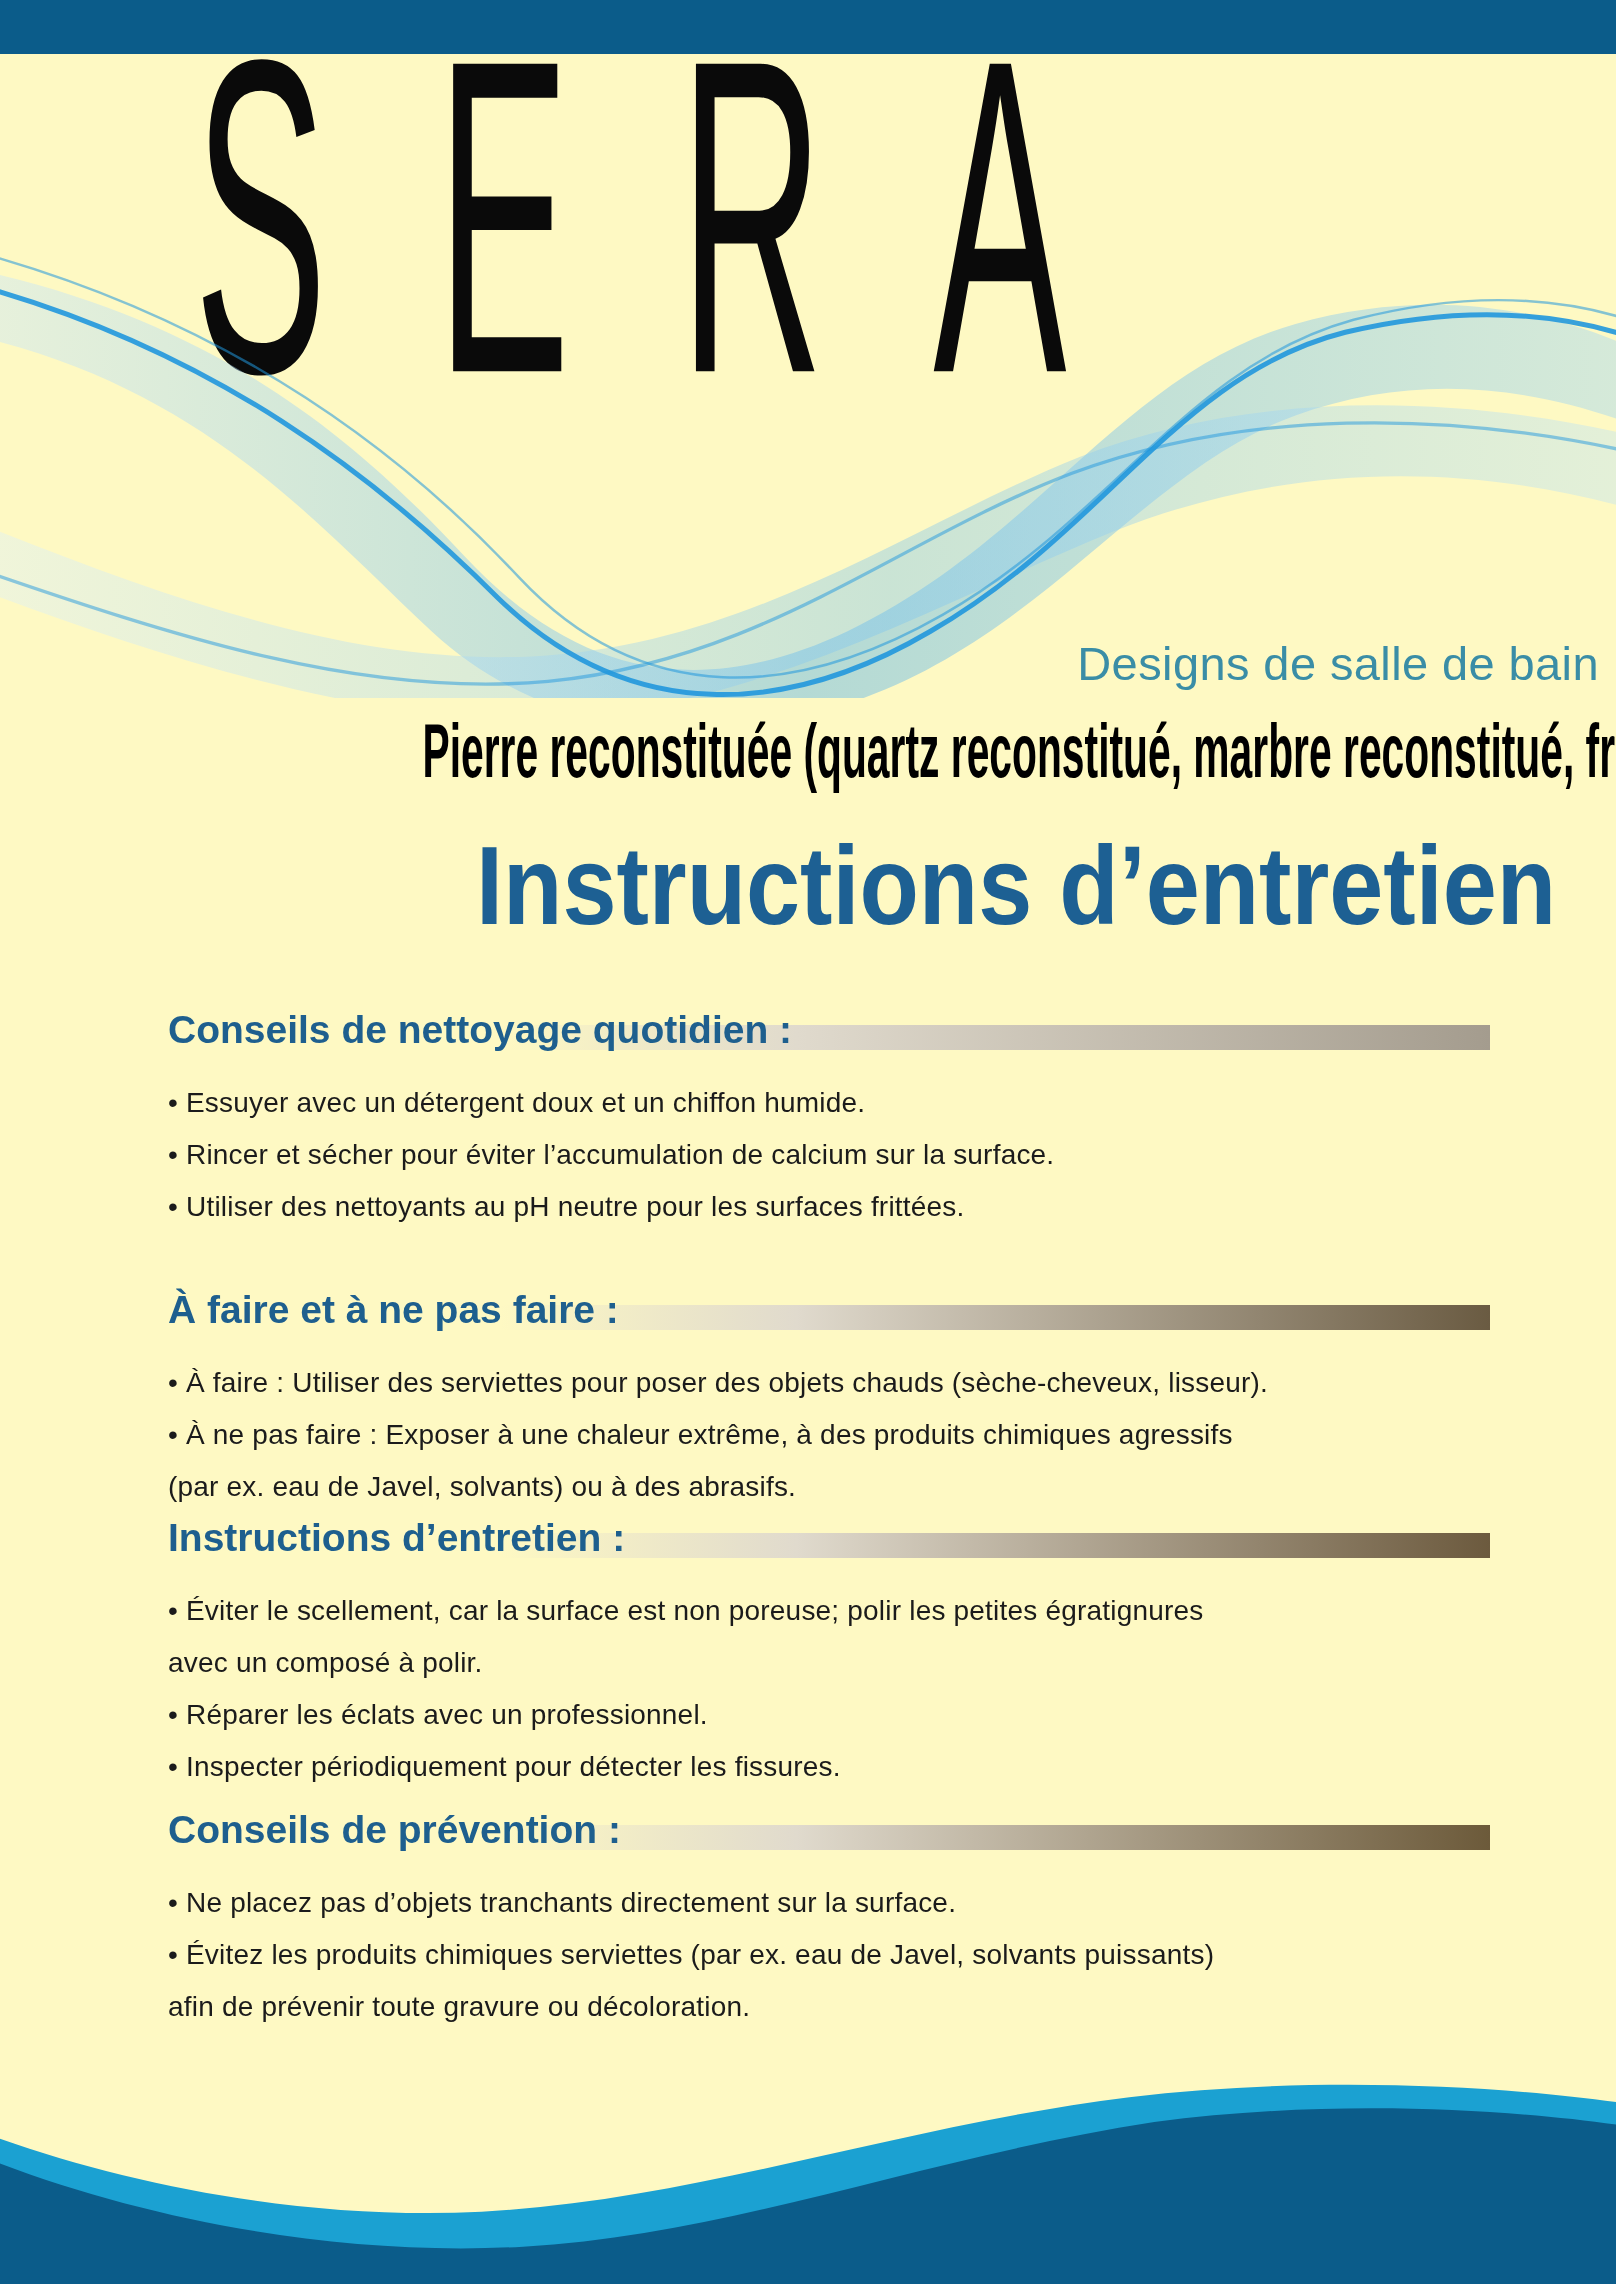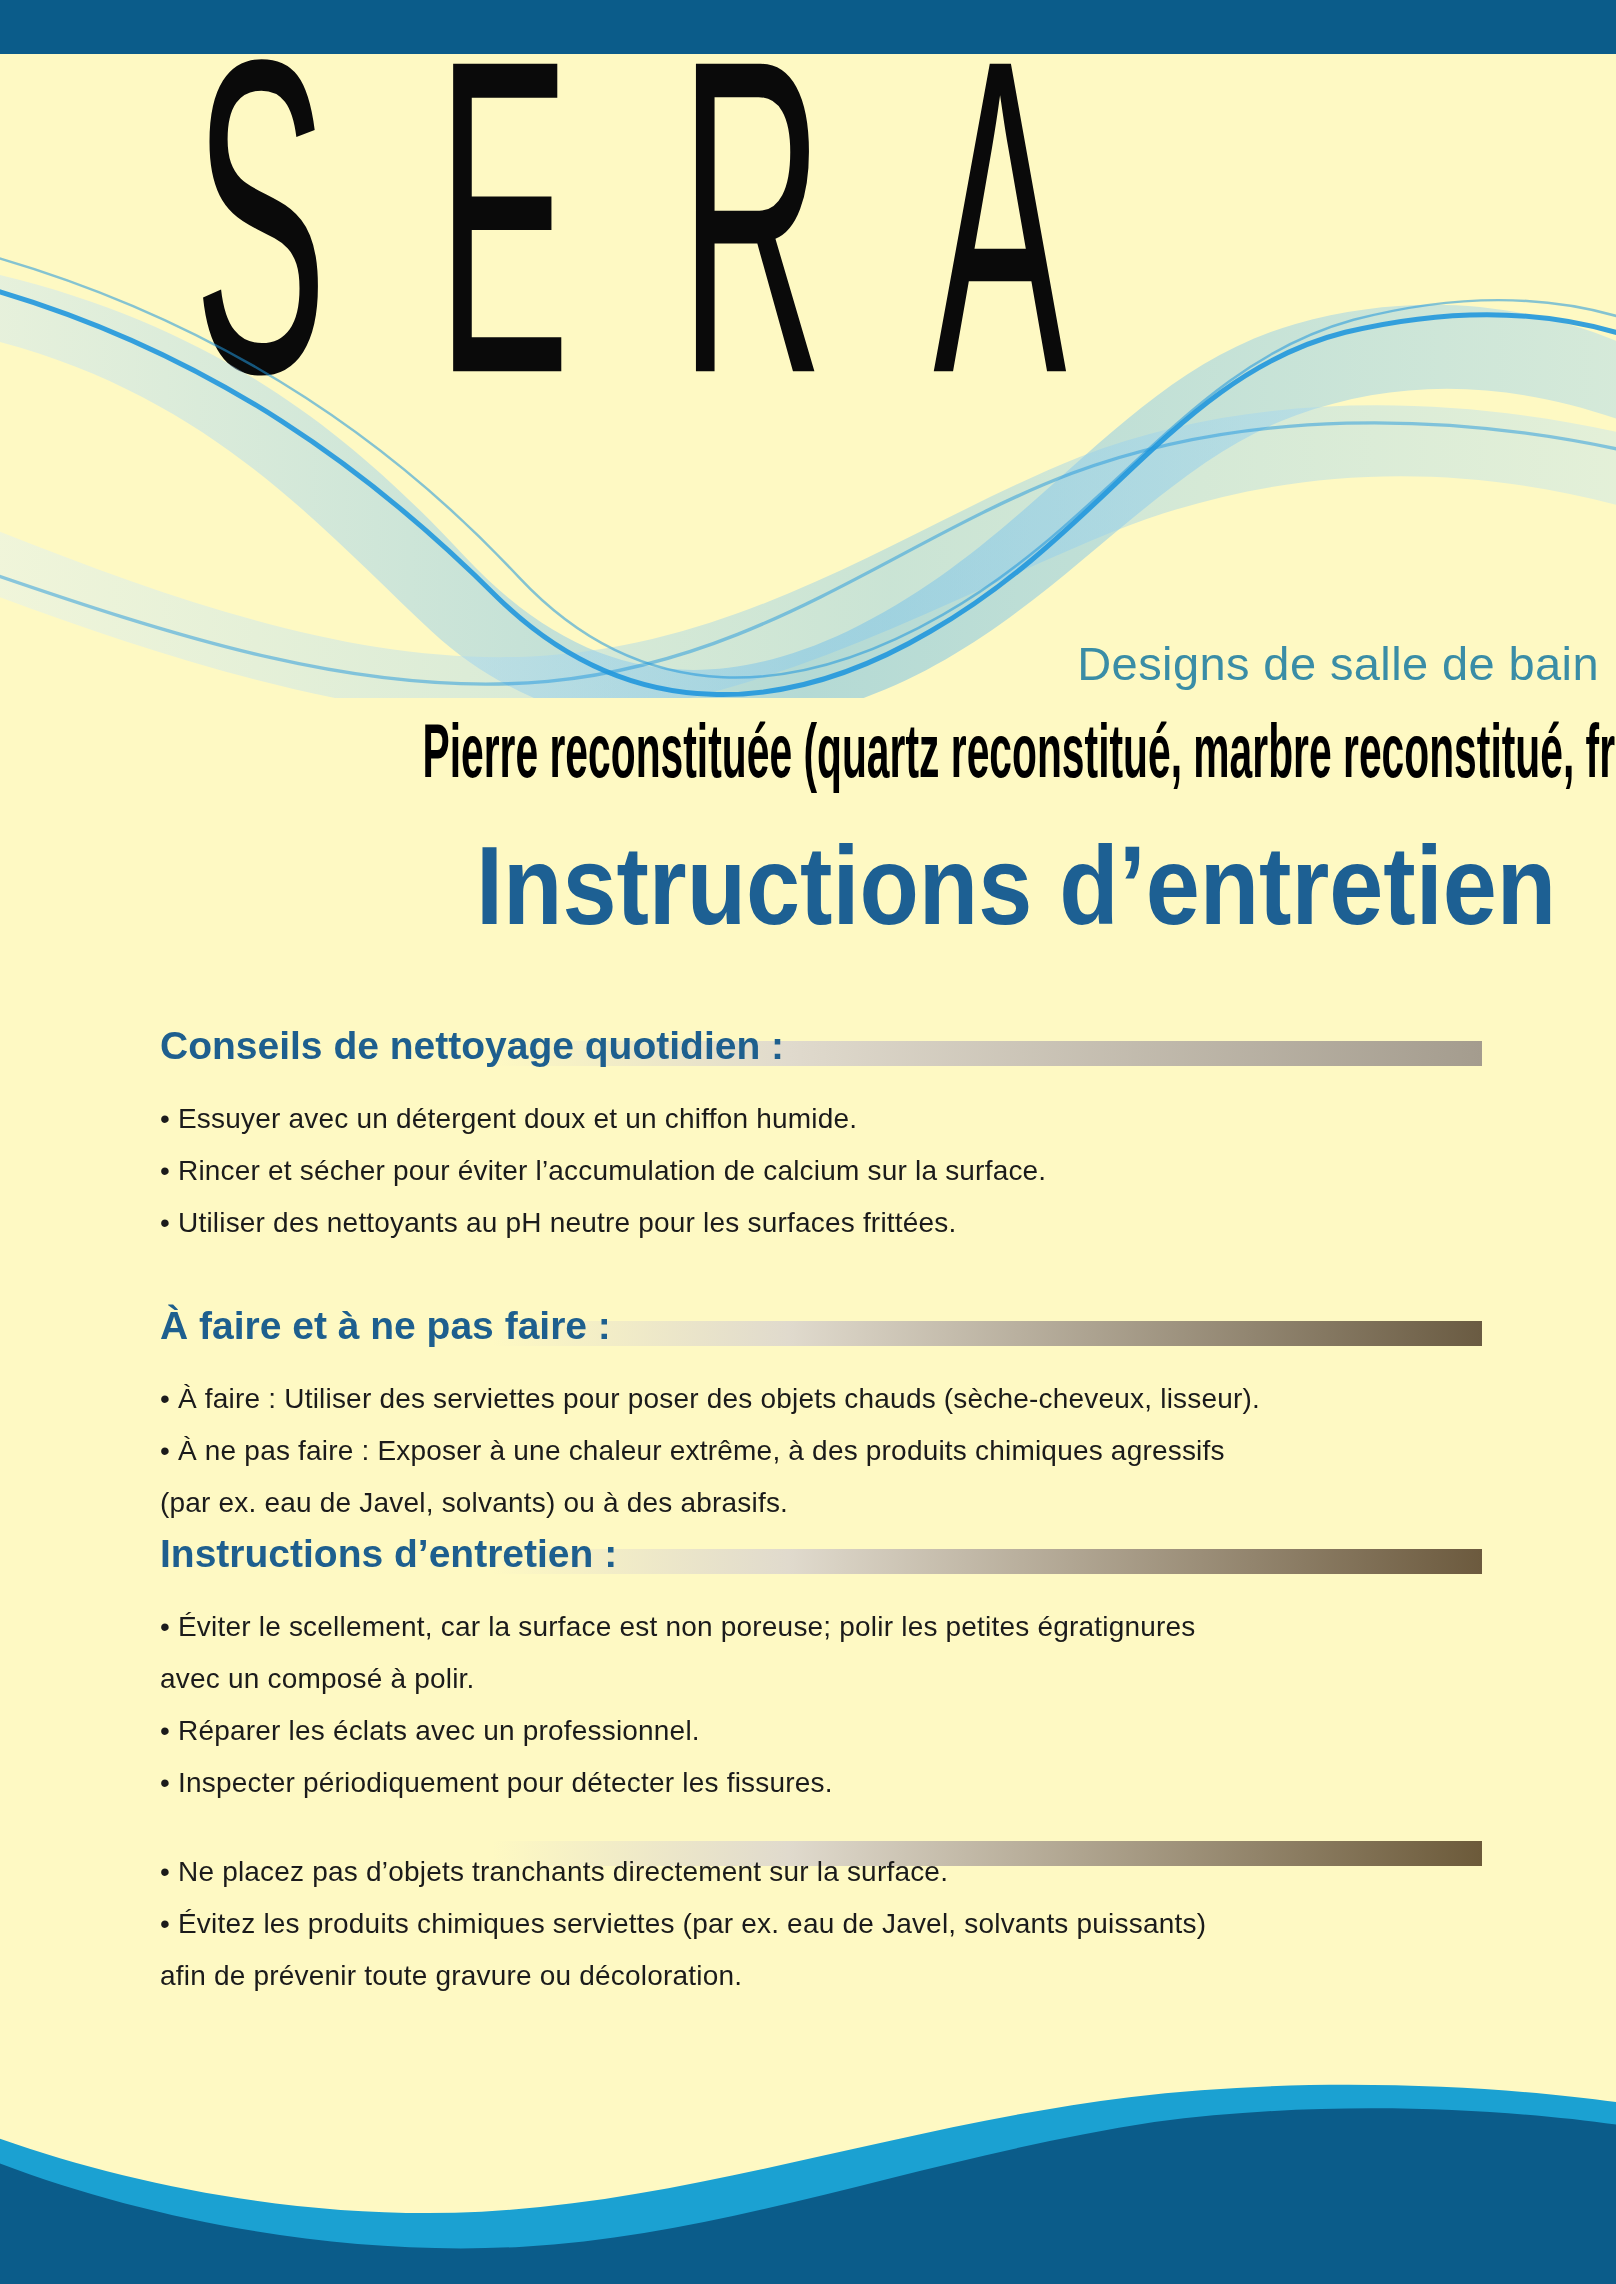"Conseils de nettoyage quotidien :" .sec { left: 160px -> 168px; margin-top: 16px -> none }
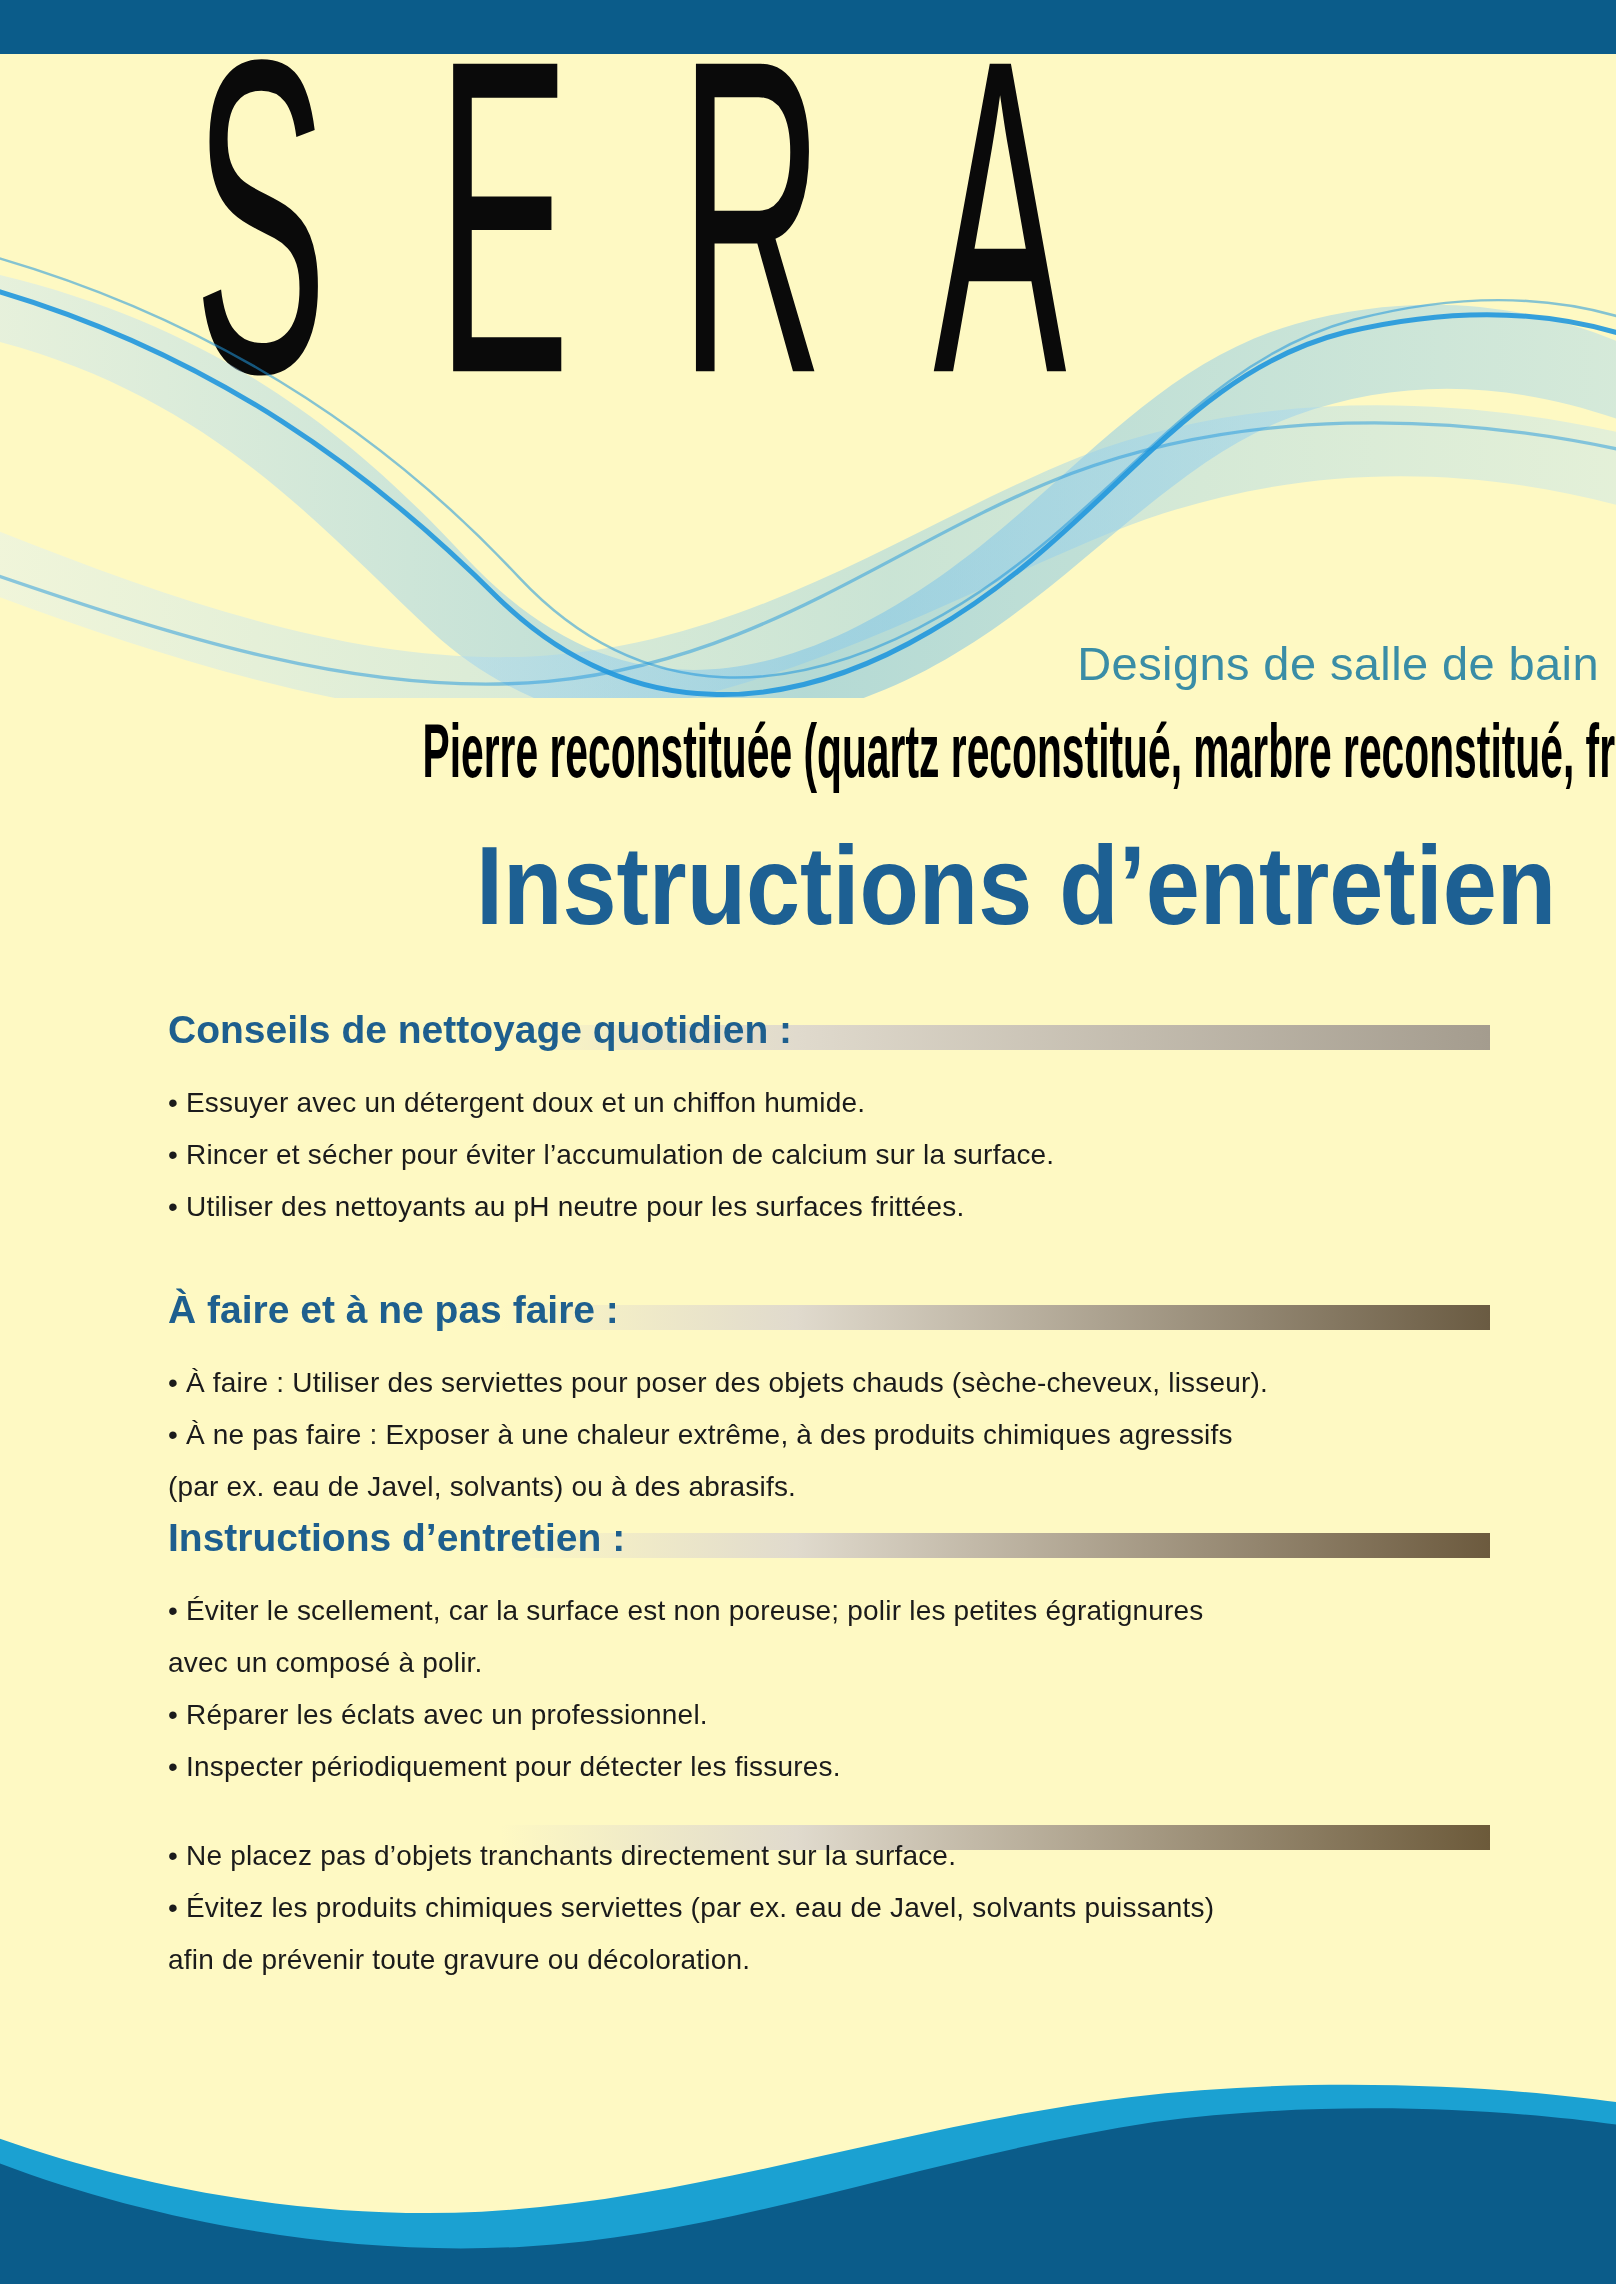"Conseils de prévention :" h2 { html: none -> <h2>Conseils de prévention :</h2> }
